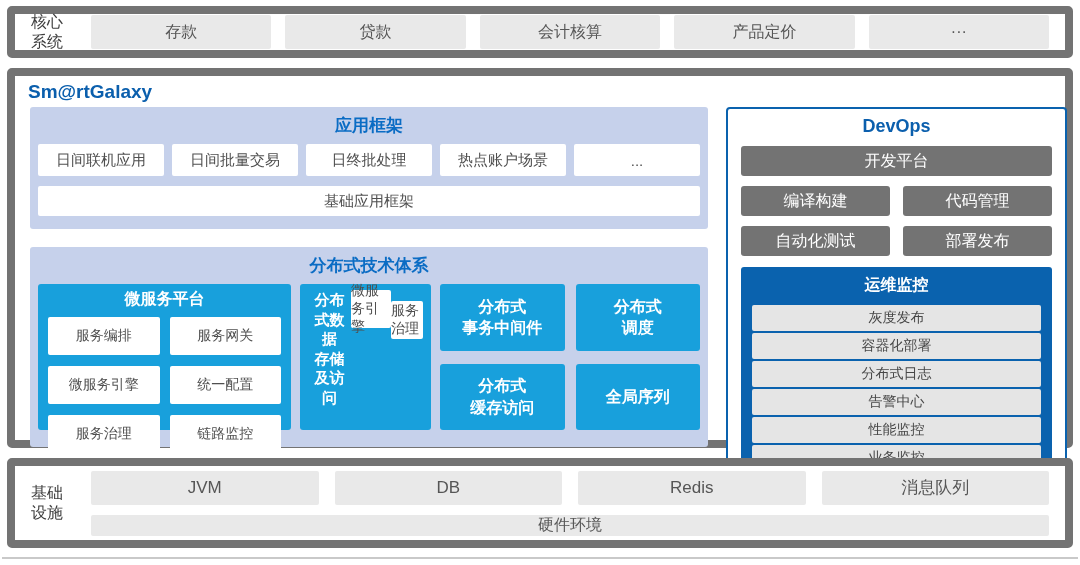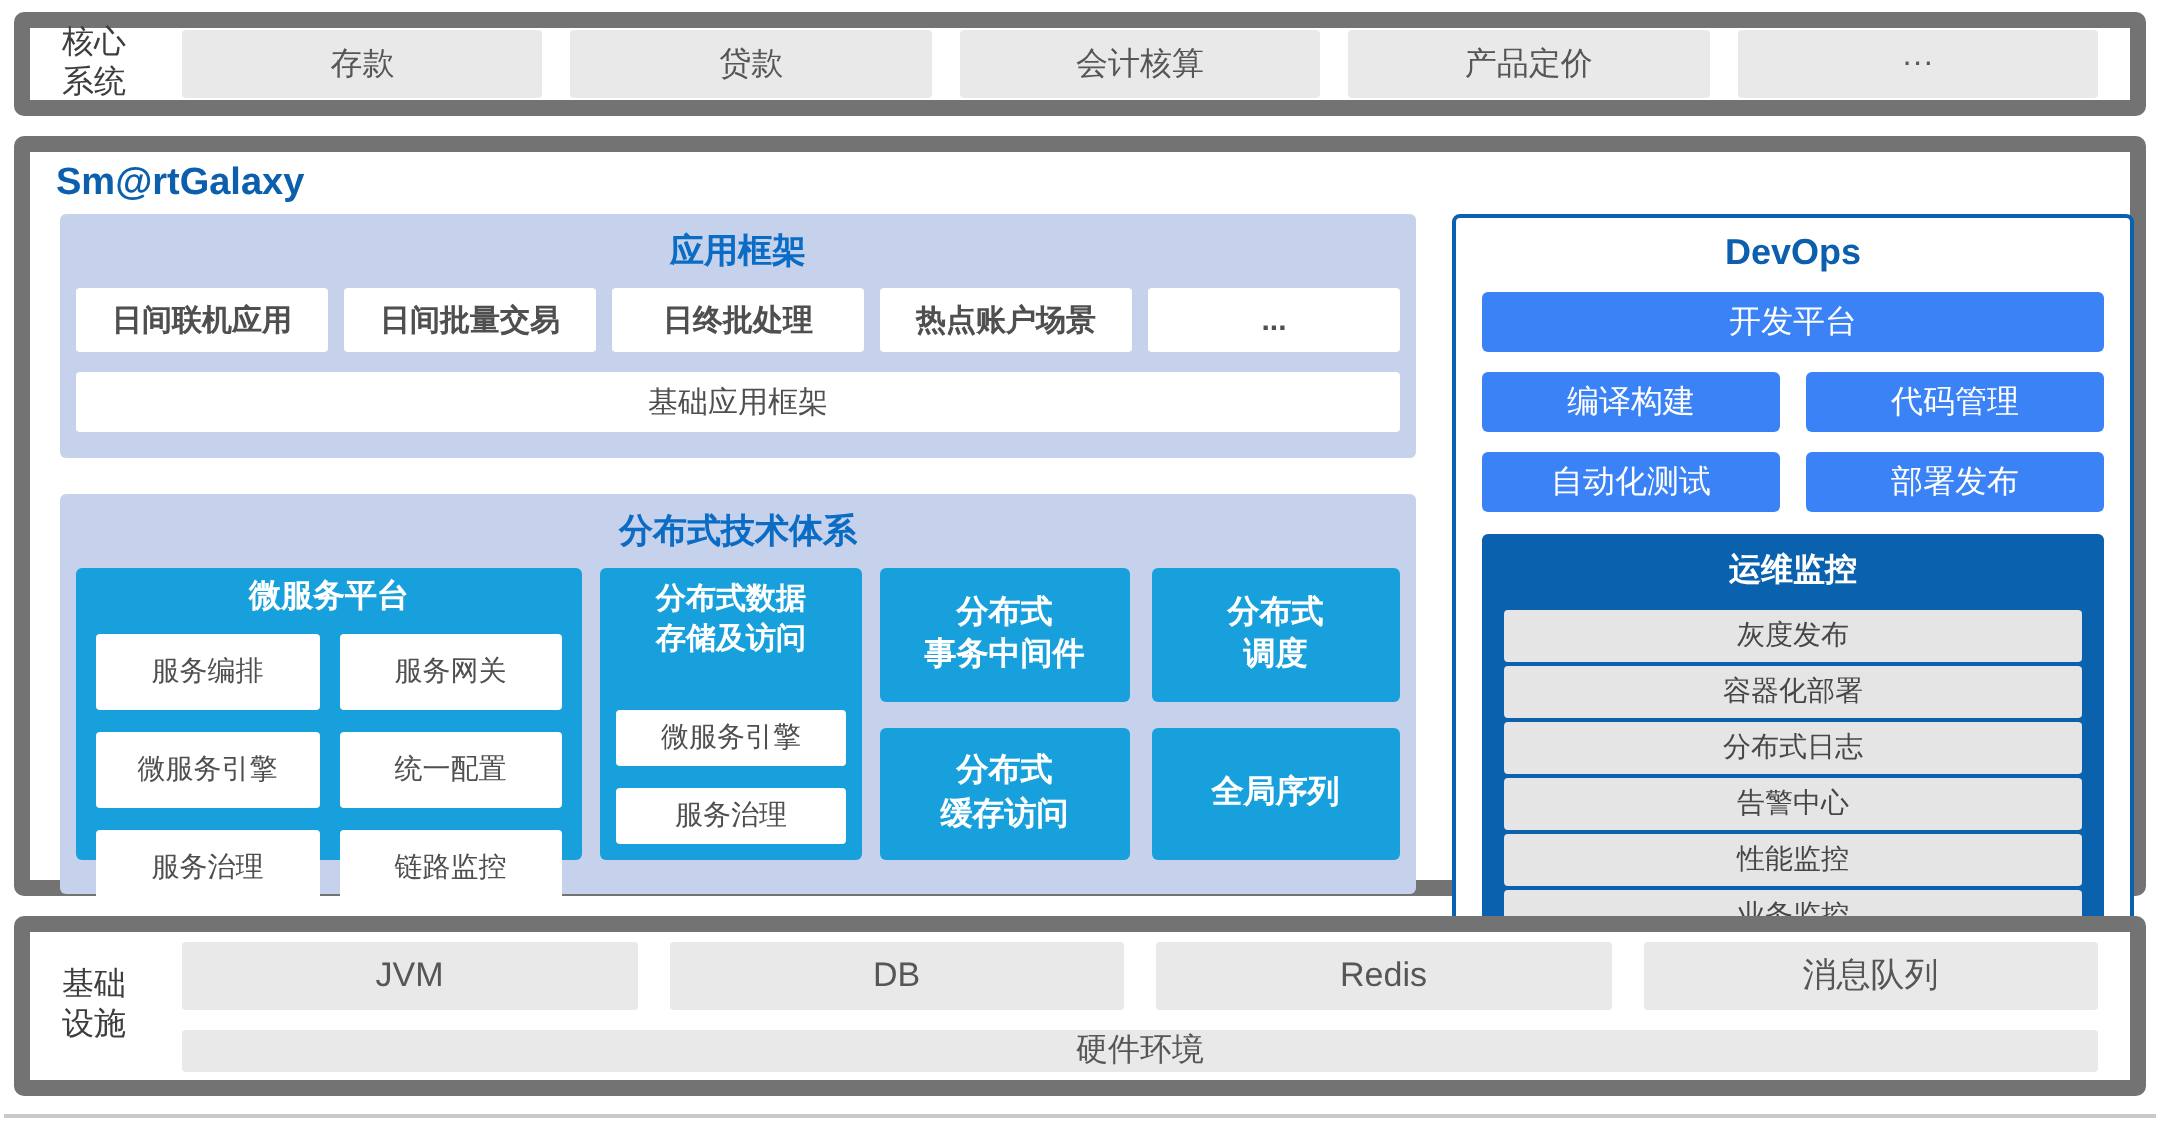"日间联机应用" .apps-row { font-weight: bold -> none }
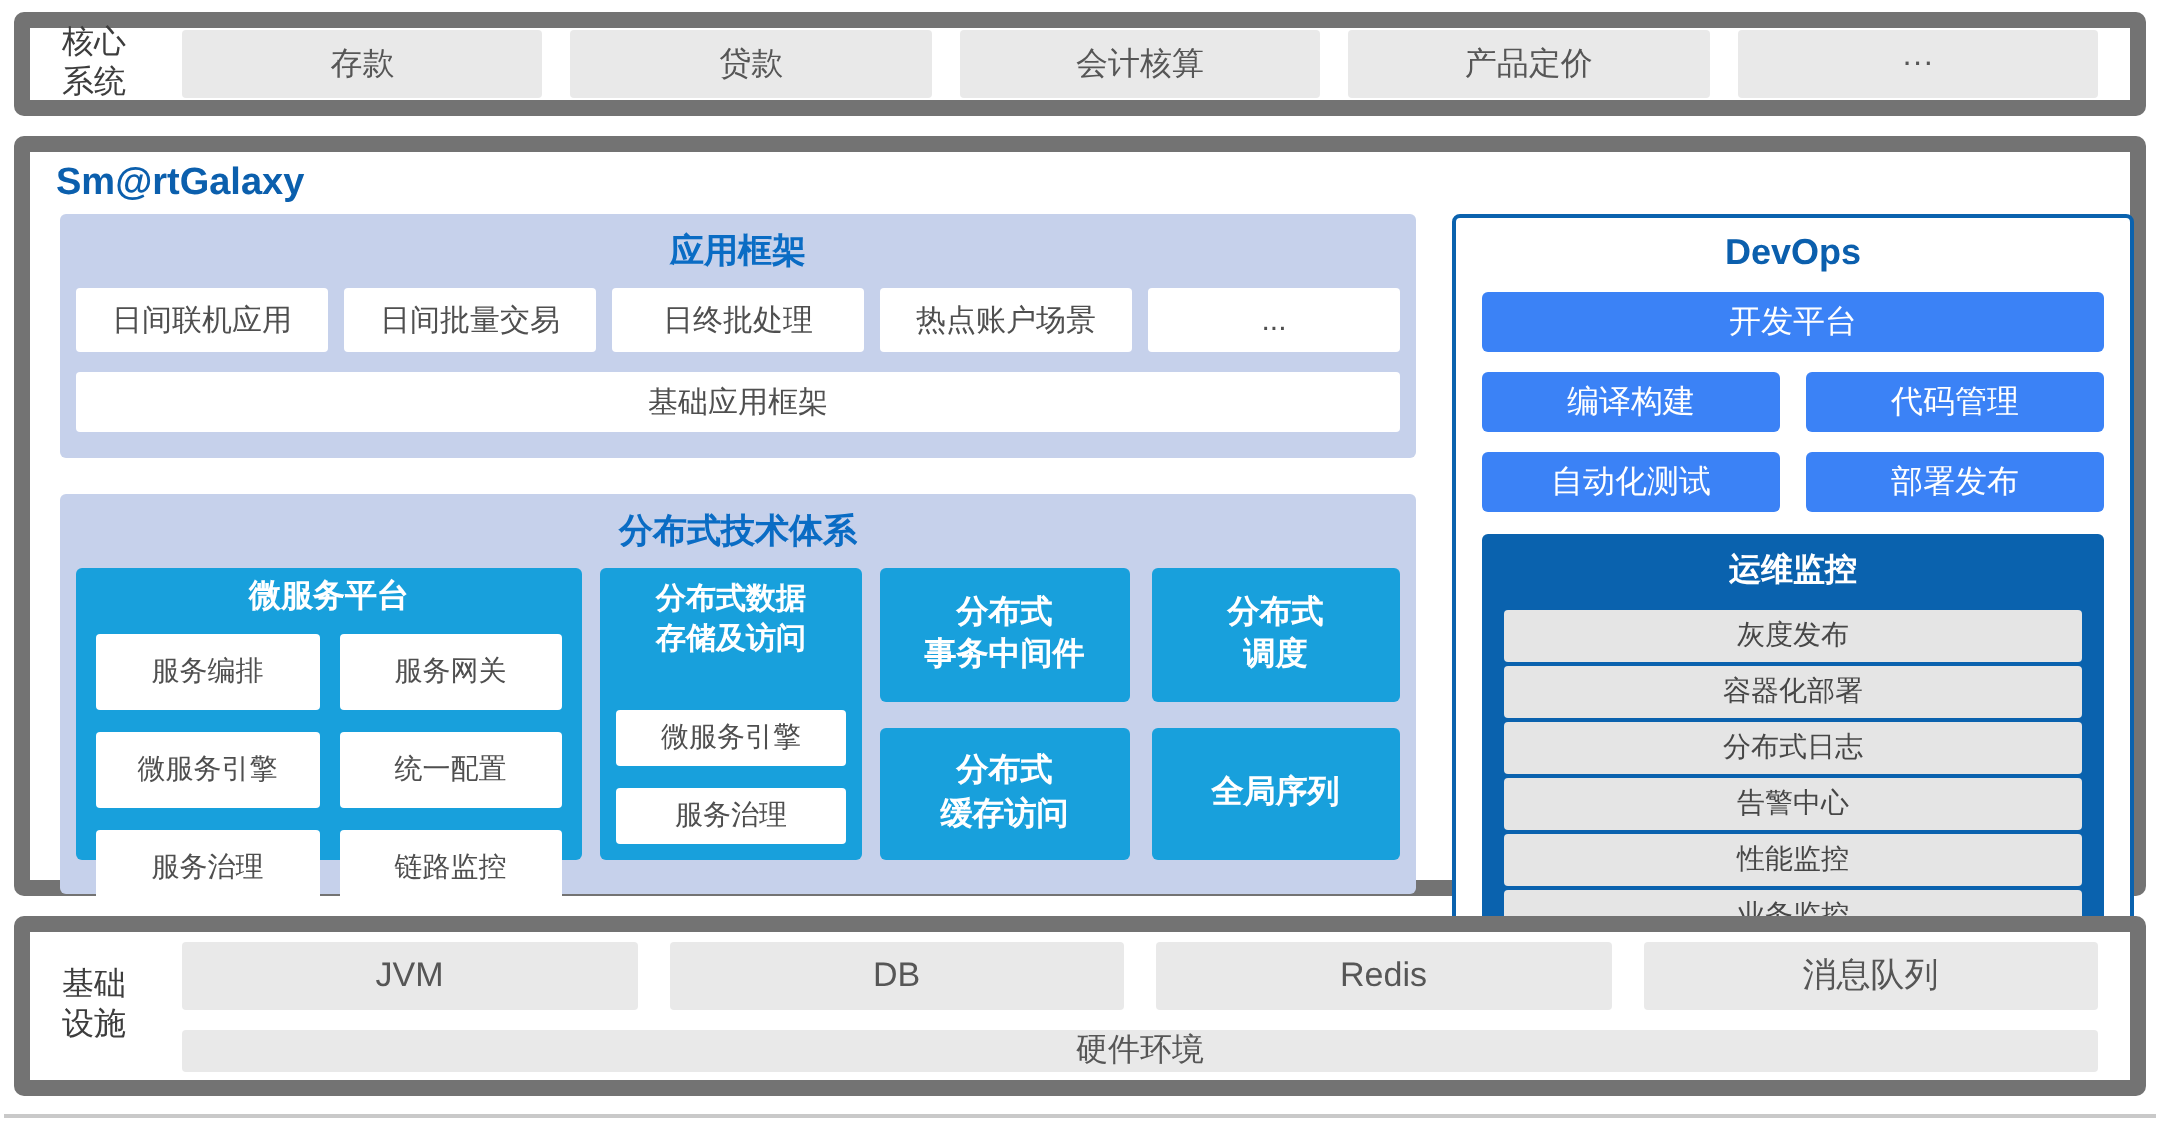"开发平台" .dark-btn { background: #3b82f6 -> #737373 }
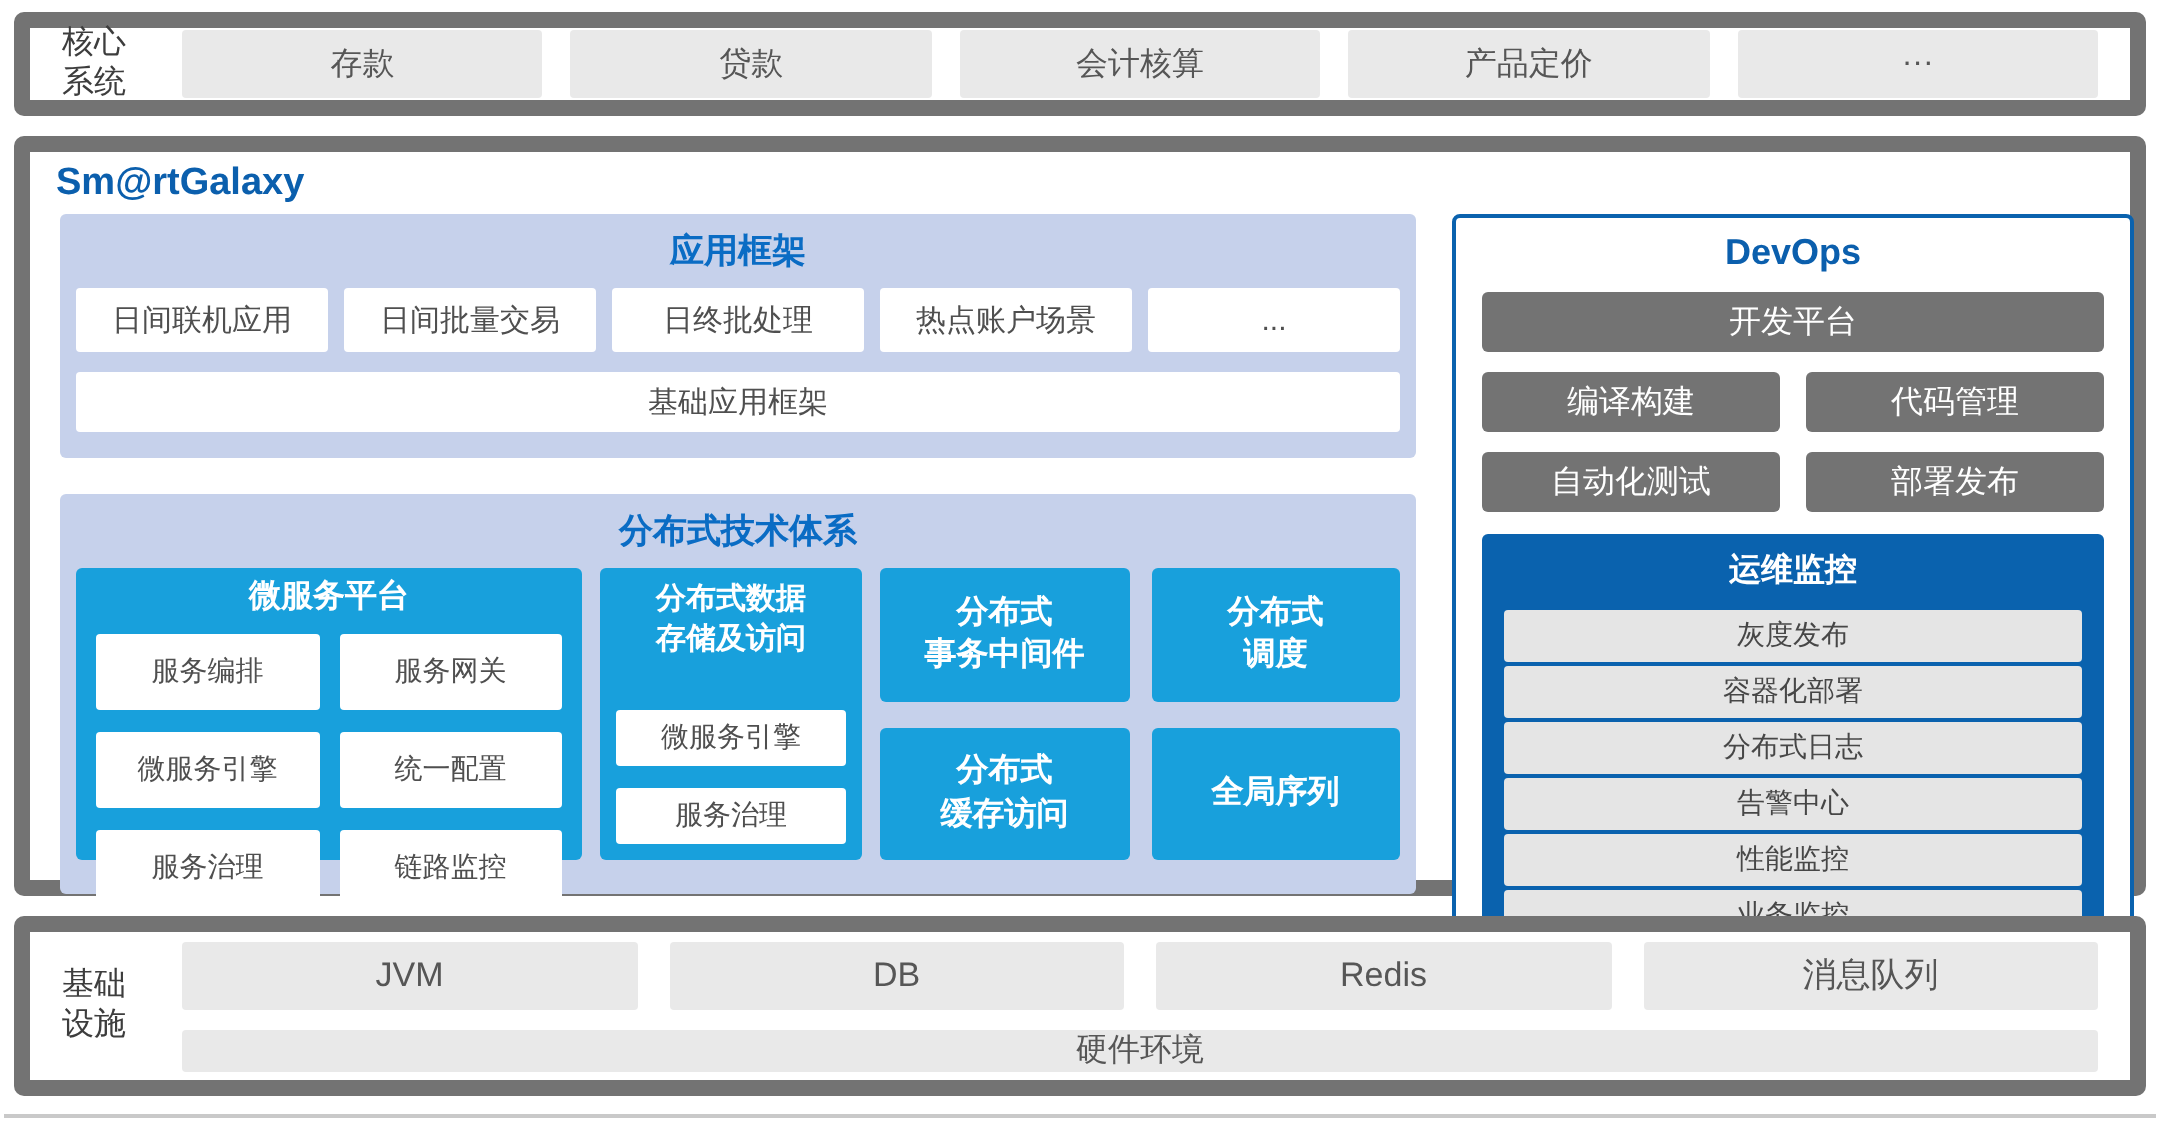"分布式数据" .storage-block { flex-direction: column -> row }
